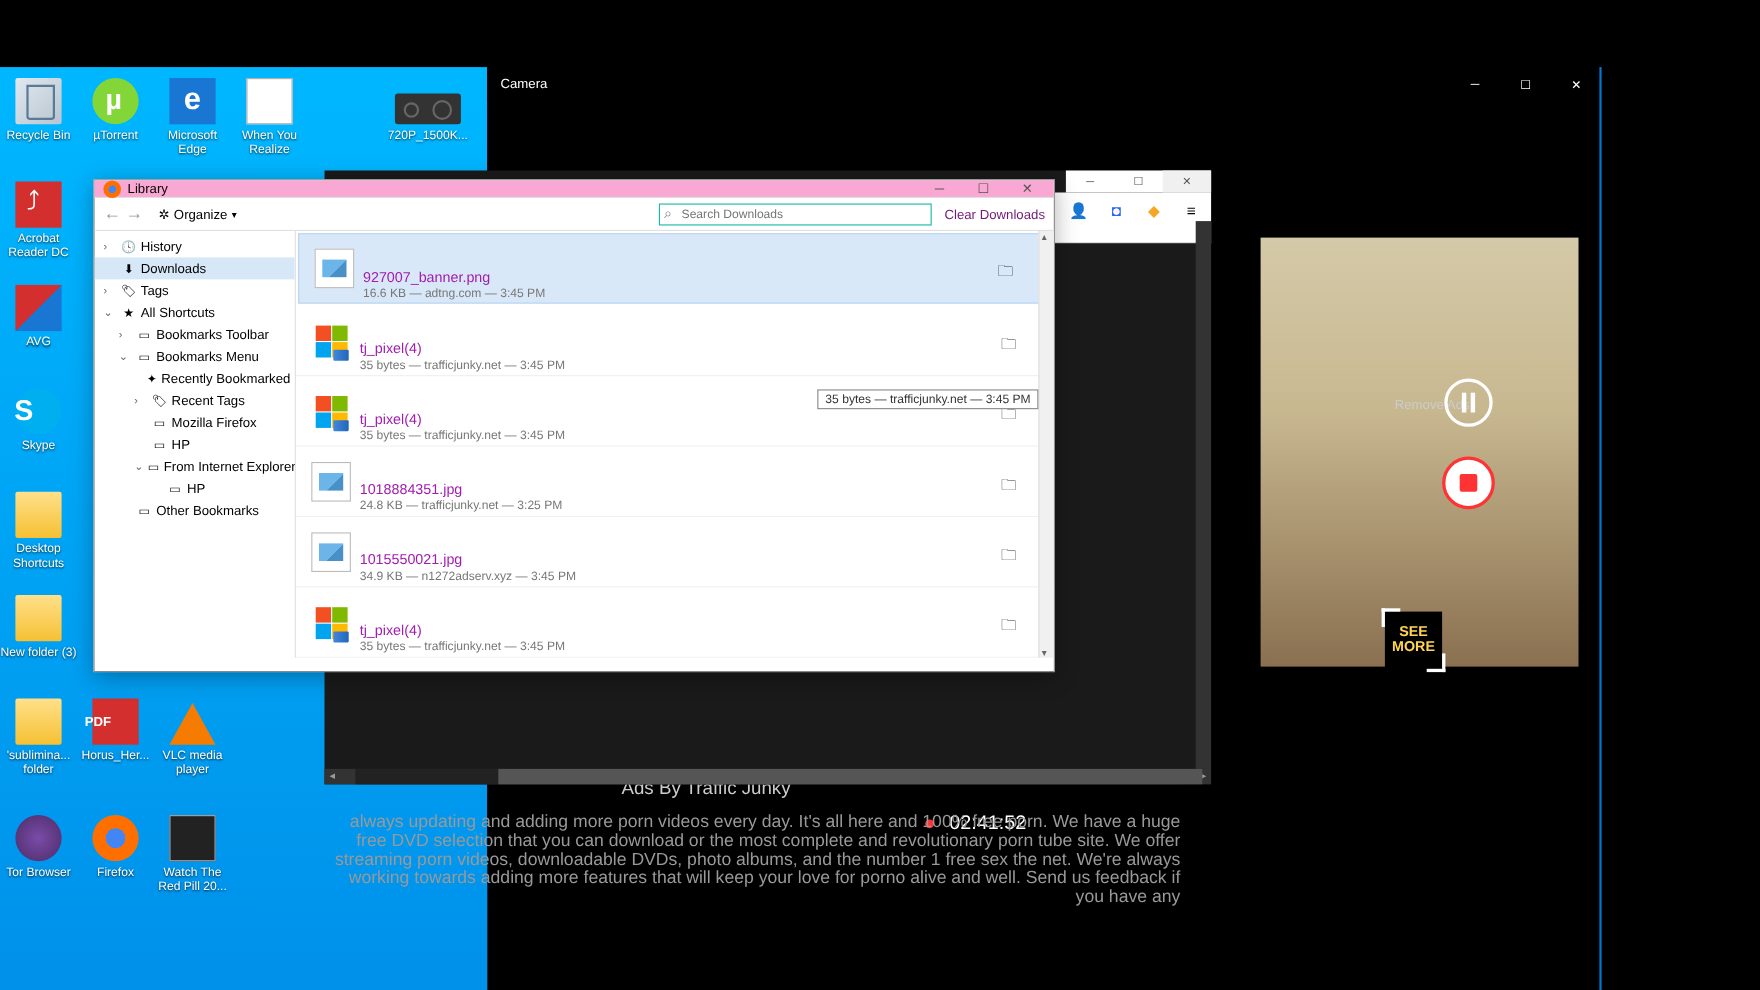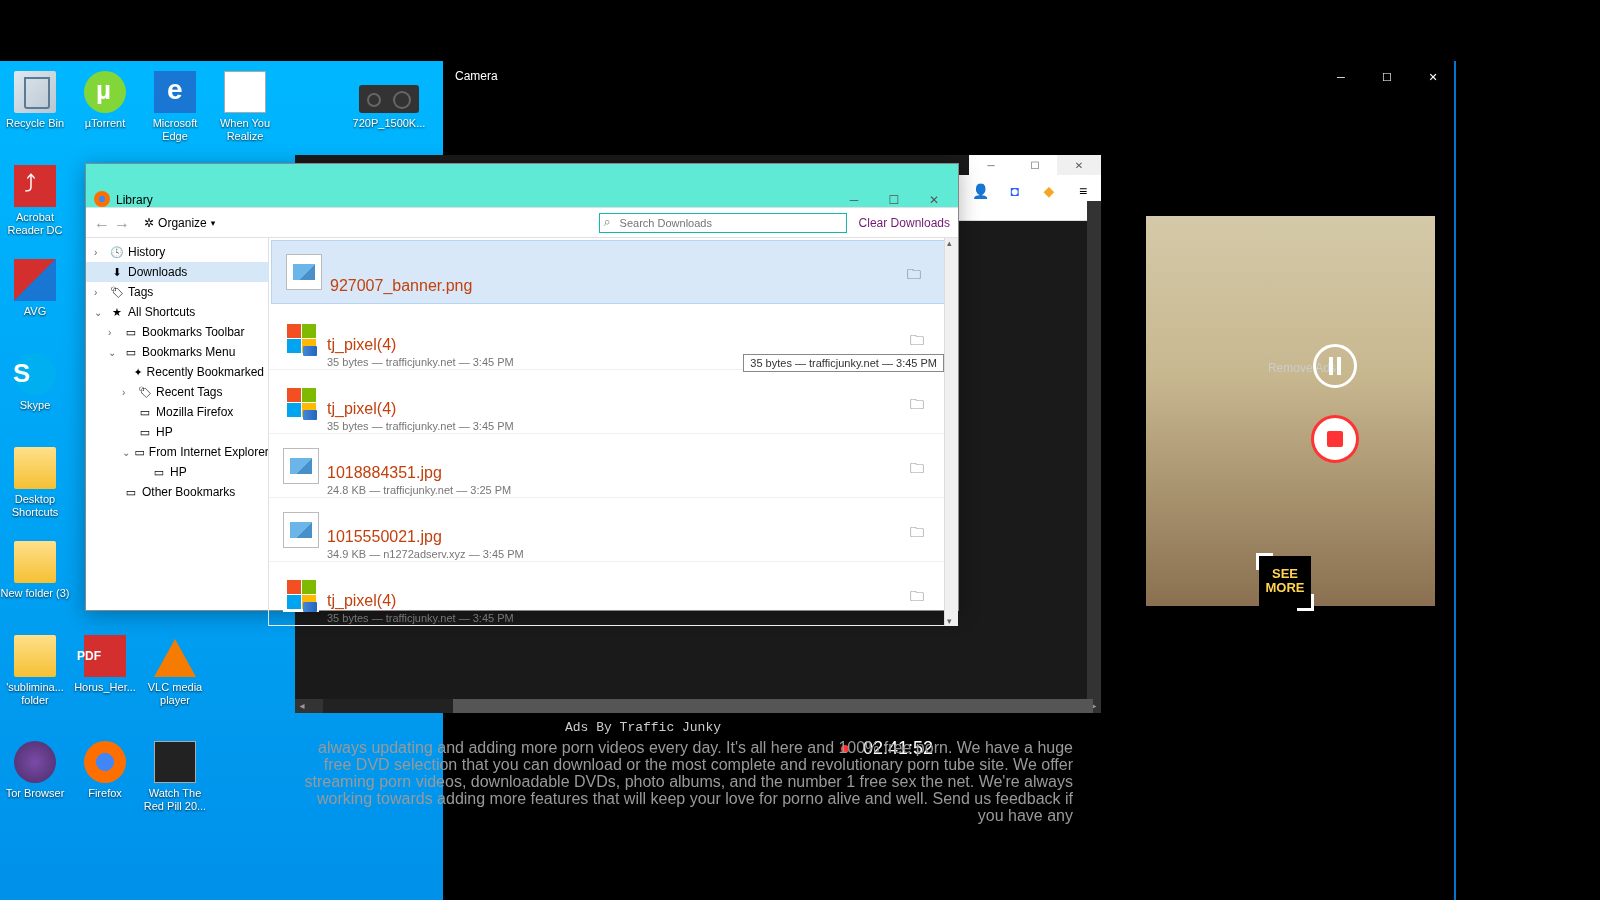"Library" .lib-title { align-items: flex-end -> flex-start; background: #5eead4 -> #f9a8d4; height: 44px -> 16px }
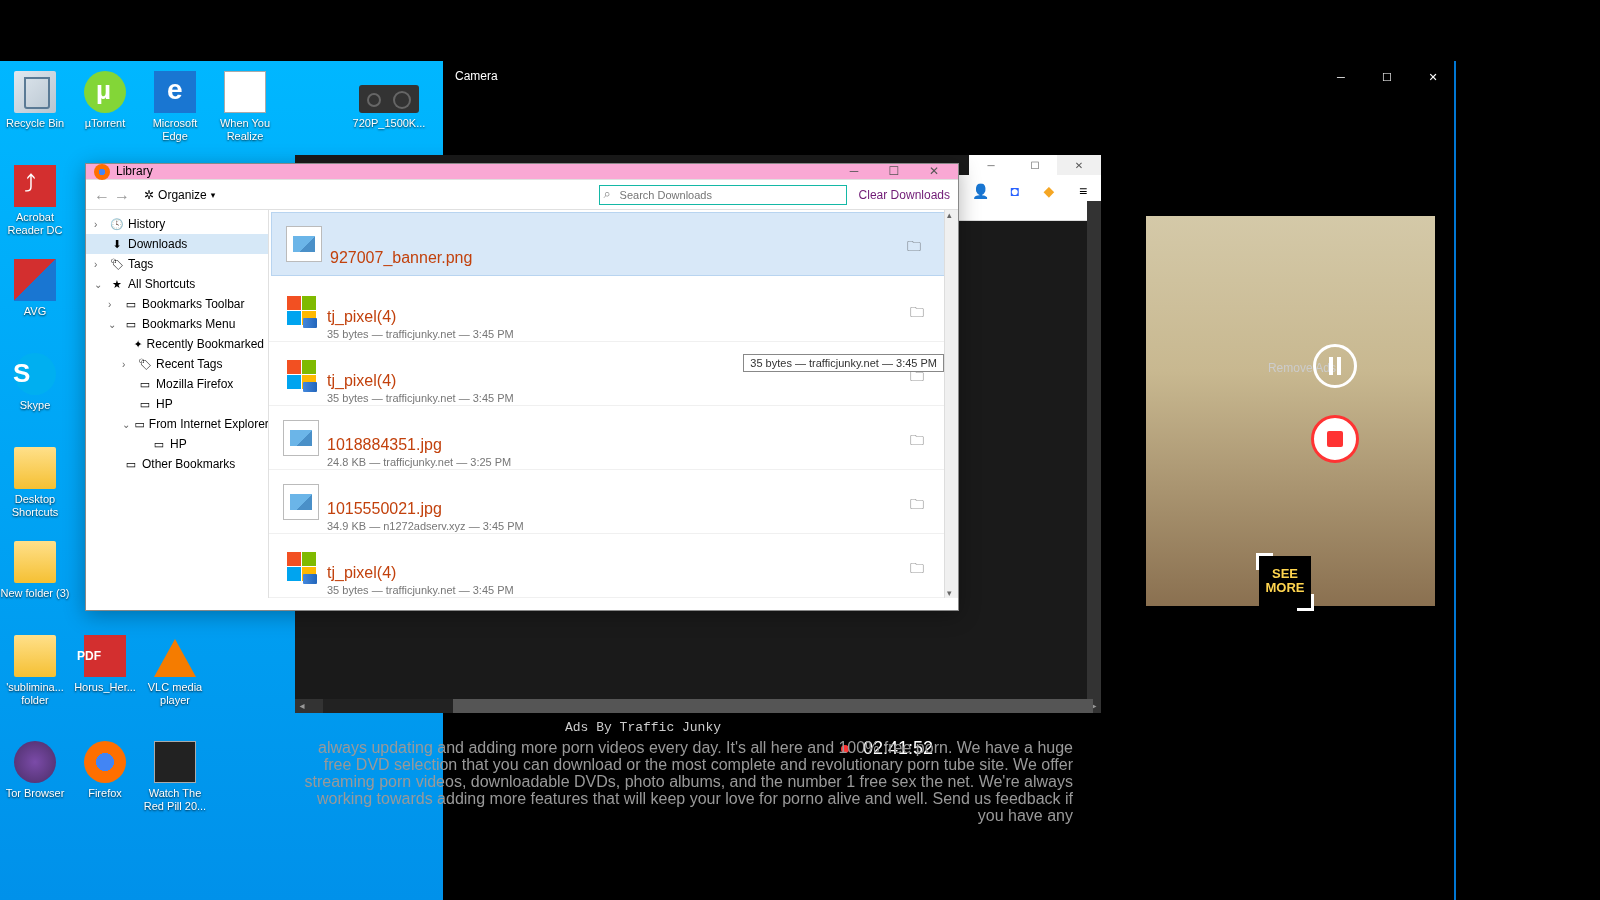"927007_banner.png" .dl-name { color: #c2410c -> #a21caf; font-size: 16px -> 13px }
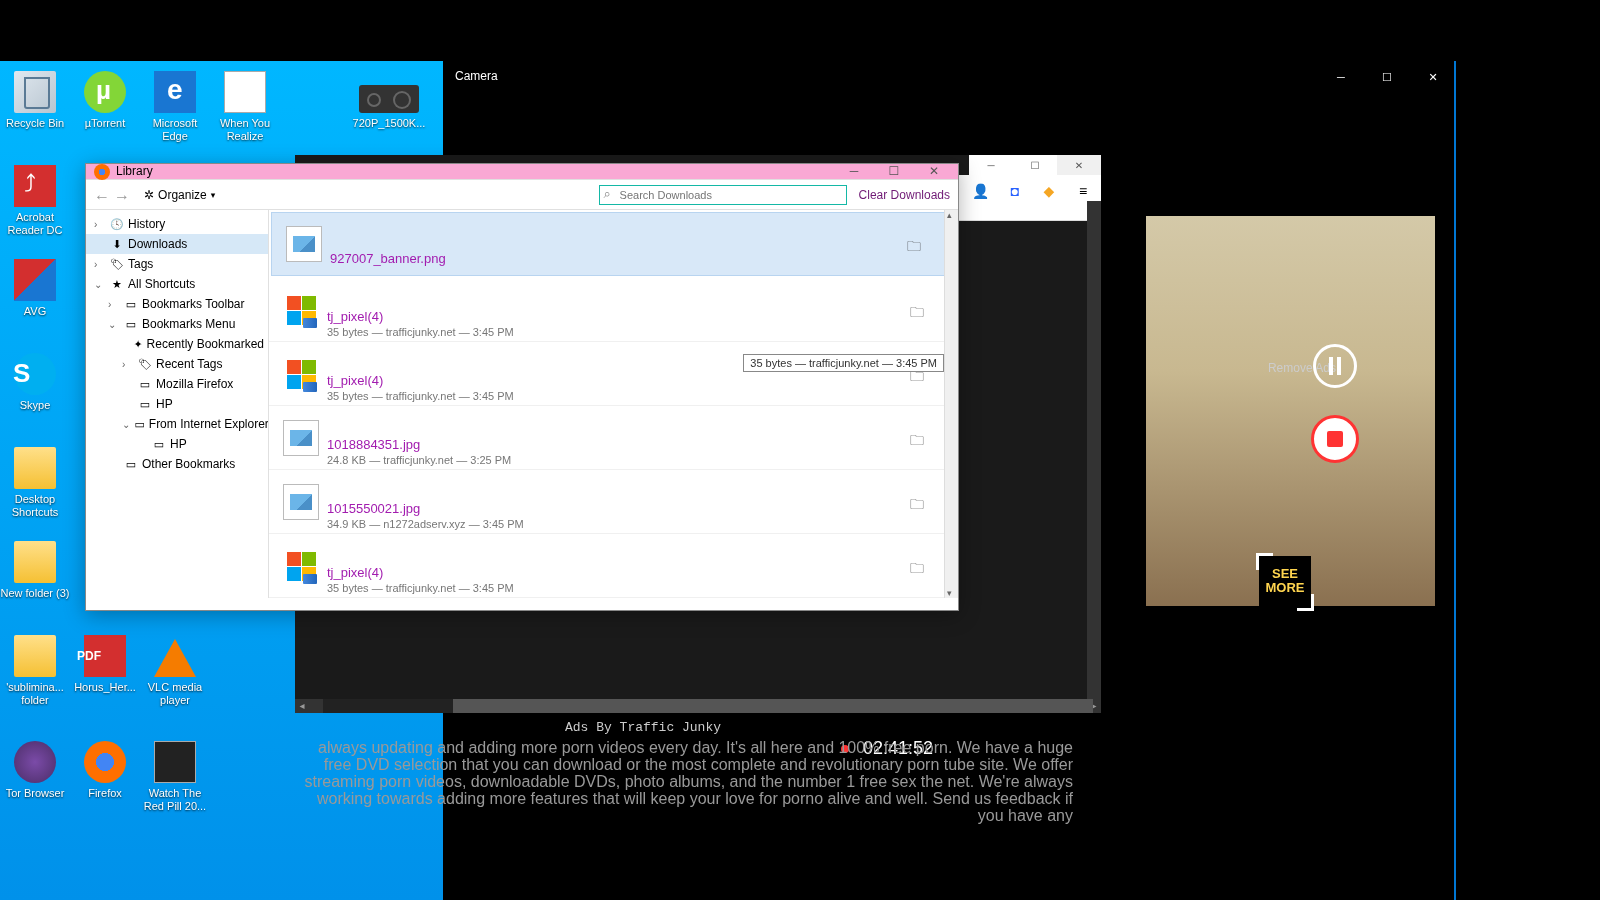"16.6 KB — adtng.com —" div.dl-meta { html: none -> <div>16.6 KB — adtng.com — 3:45 PM</div> }
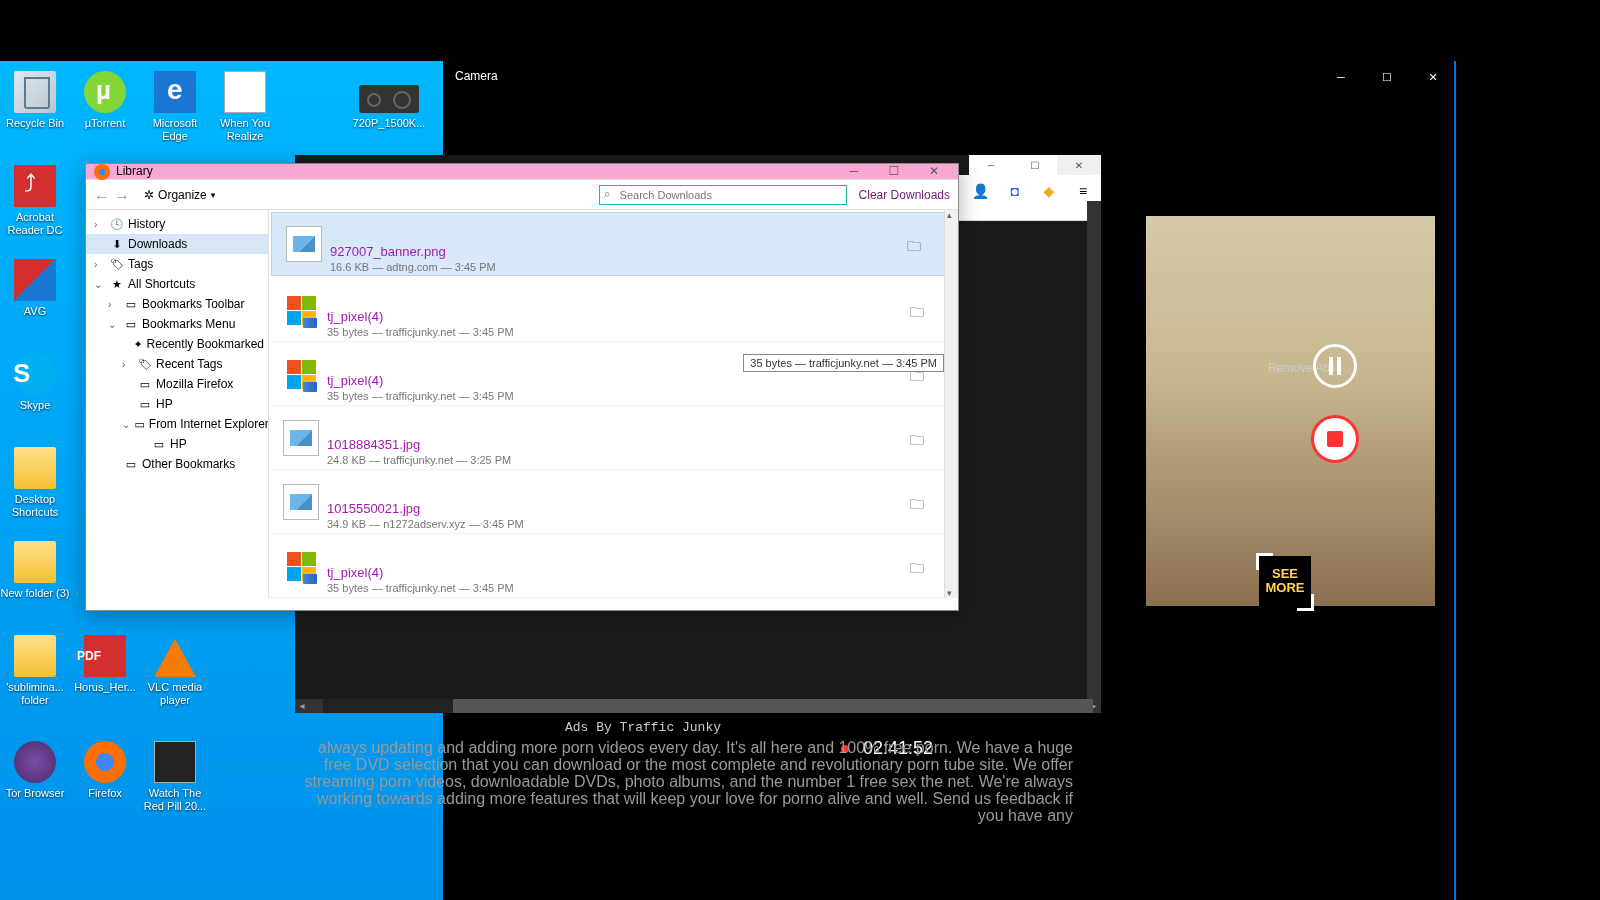"Ads By Traffic Junky" .ads-text { font-family: Liberation Mono, monospace -> none; font-size: 13px -> 17px; top: 565px -> 552px }
